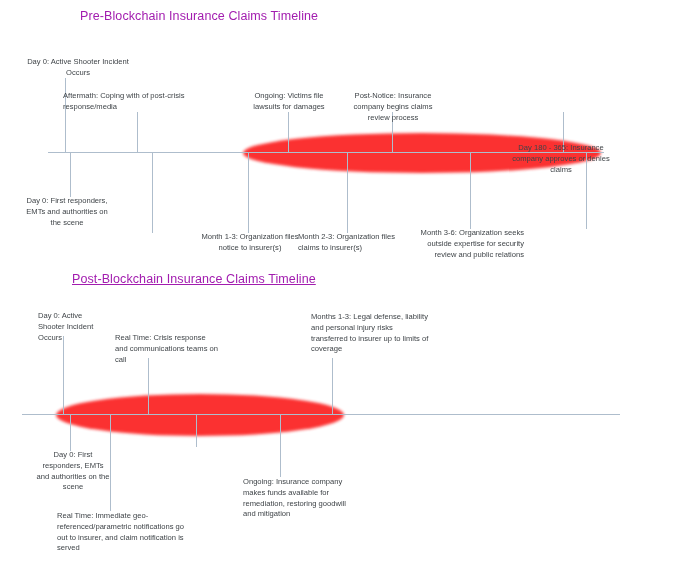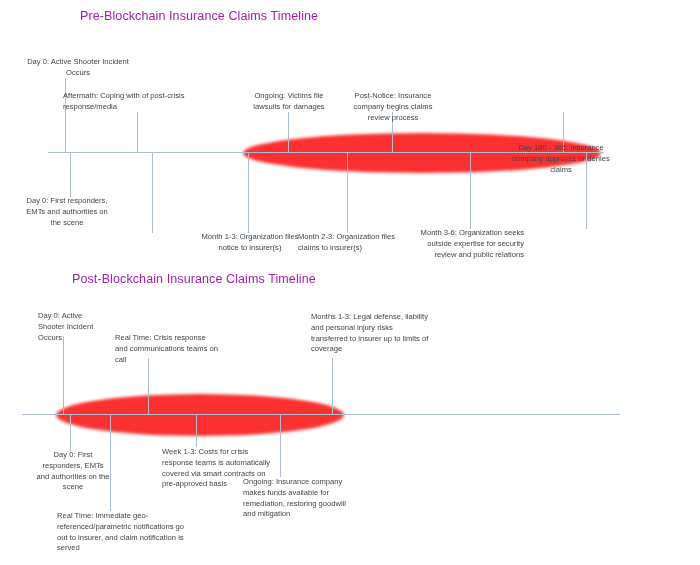"Post-Blockchain Insurance Claims" #title-post { text-decoration: none -> underline }
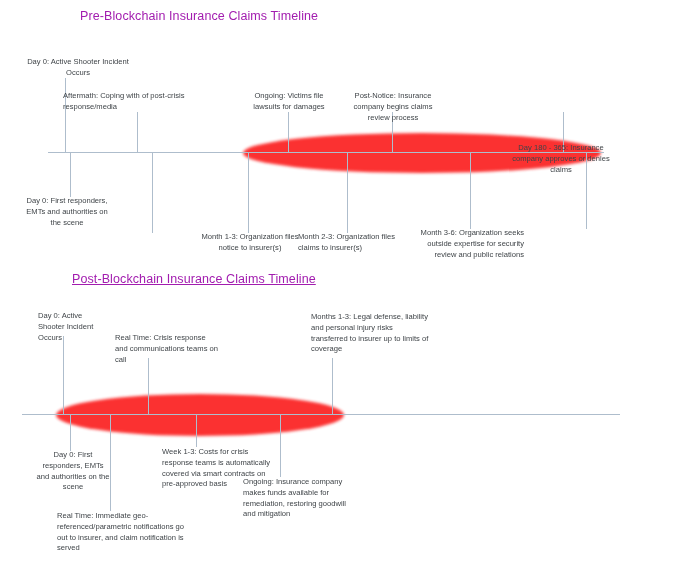"Week 1-3: Costs for crisis" div.label { html: <div>Week 1-3: Costs for crisis response teams is automatically covered via smart contracts on pre-approved basis</div> -> none }
